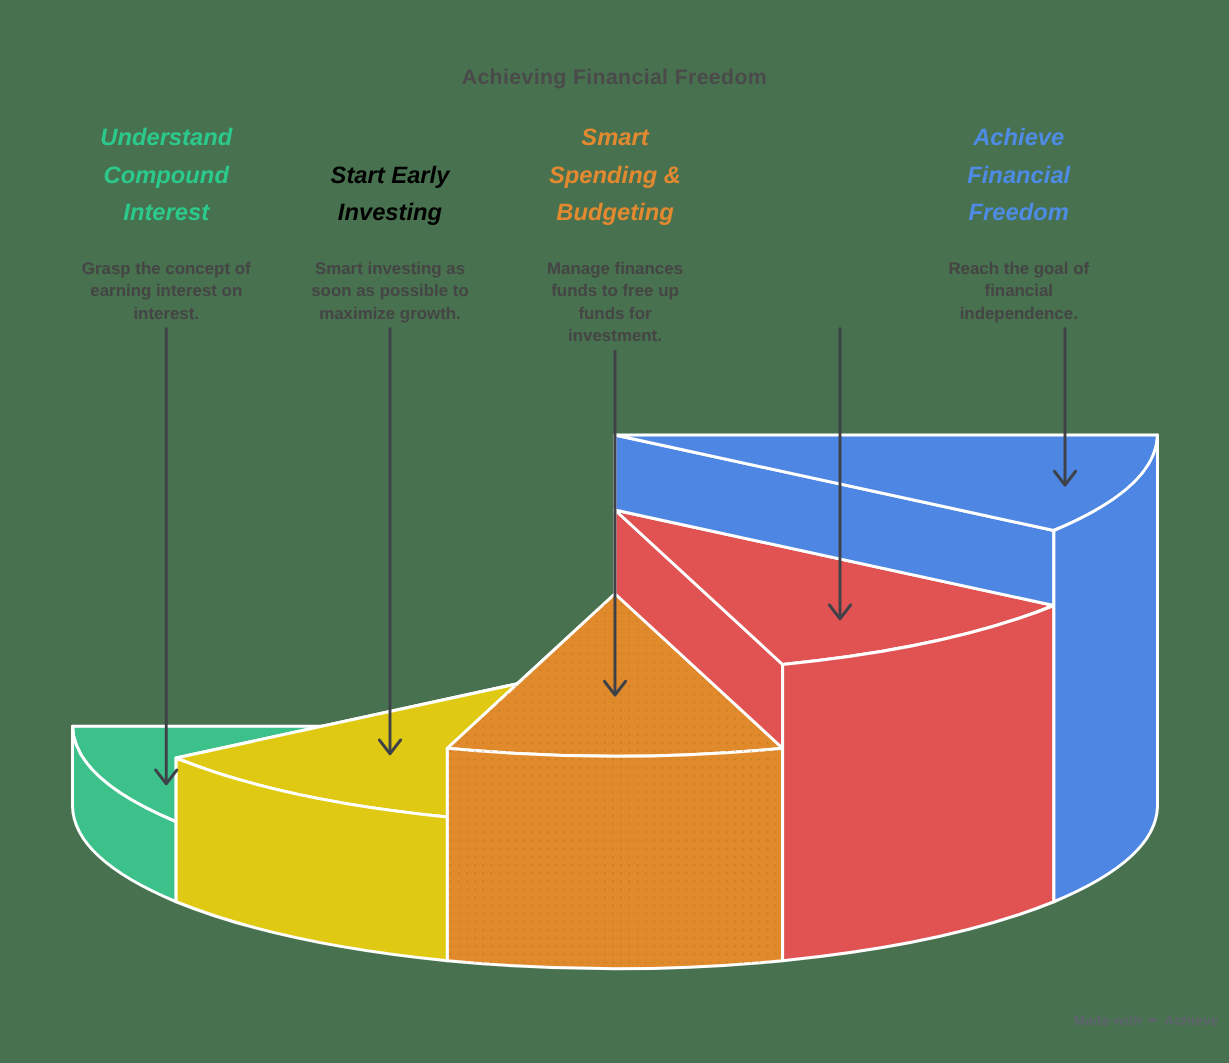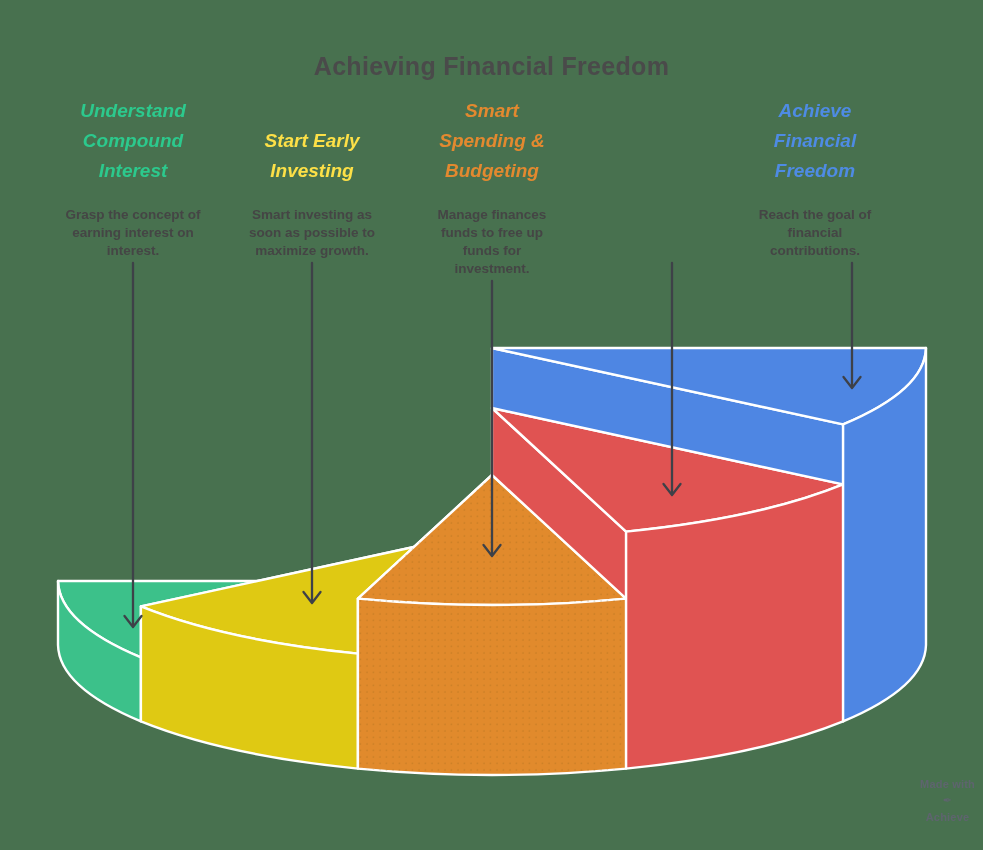"Achieving Financial Freedom" .page-title { font-size: 25px -> 17px }
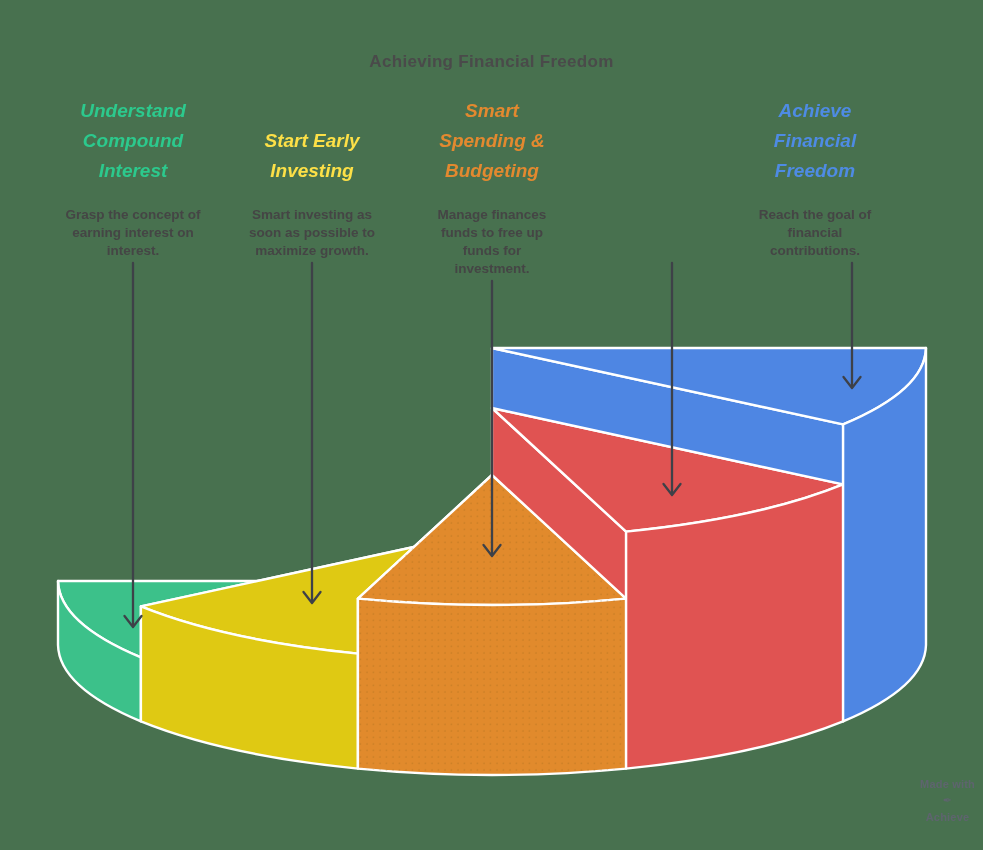"Start Early" div.step-heading { color: #fde047 -> #000000 }
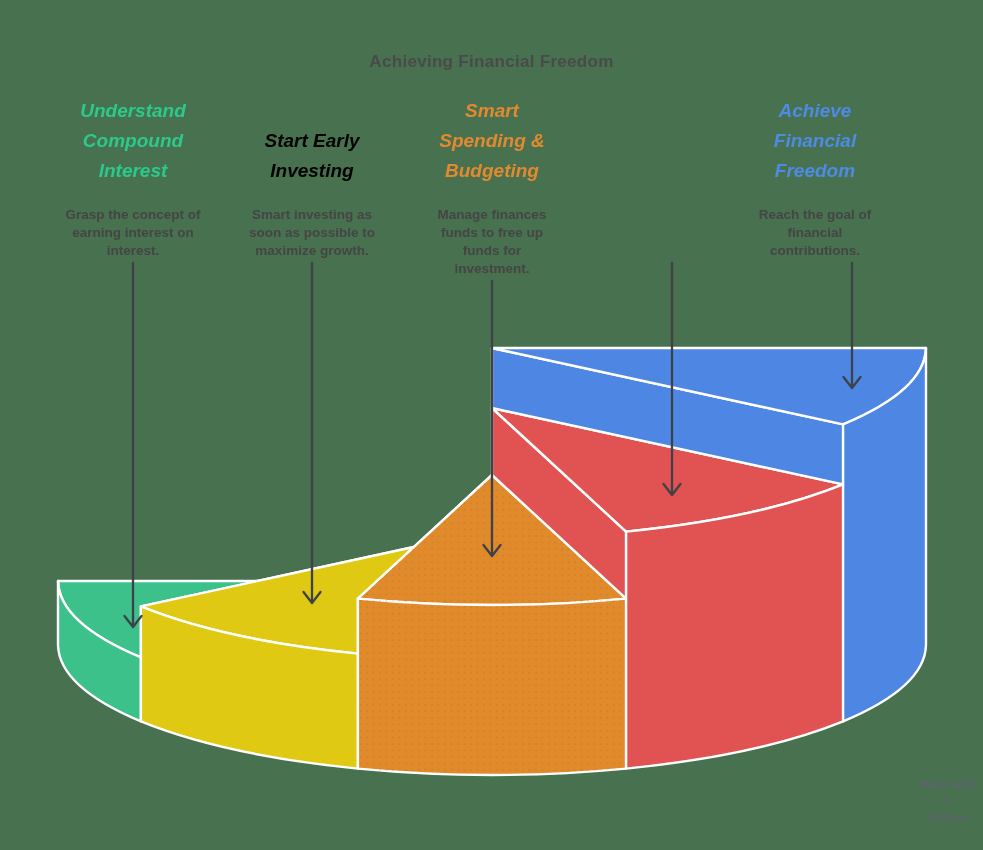"Reach the goal of" div.step-desc { text: contributions -> independence }
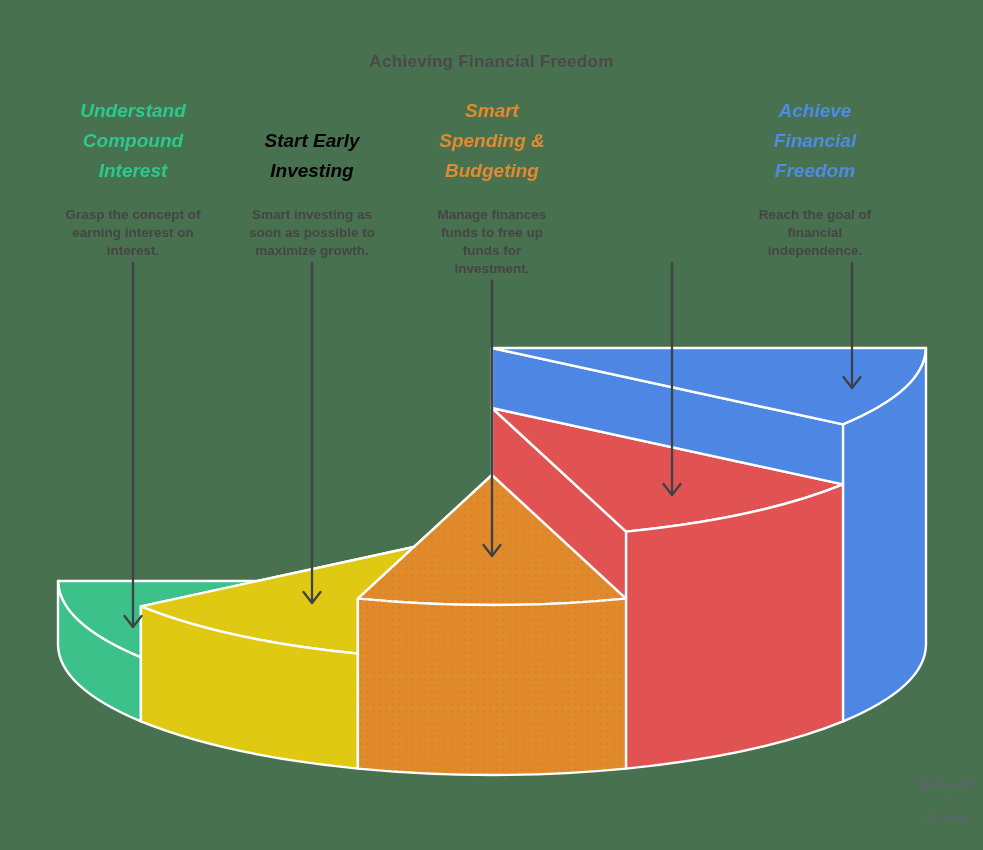"Made with" div.watermark { flex-direction: column -> none }
